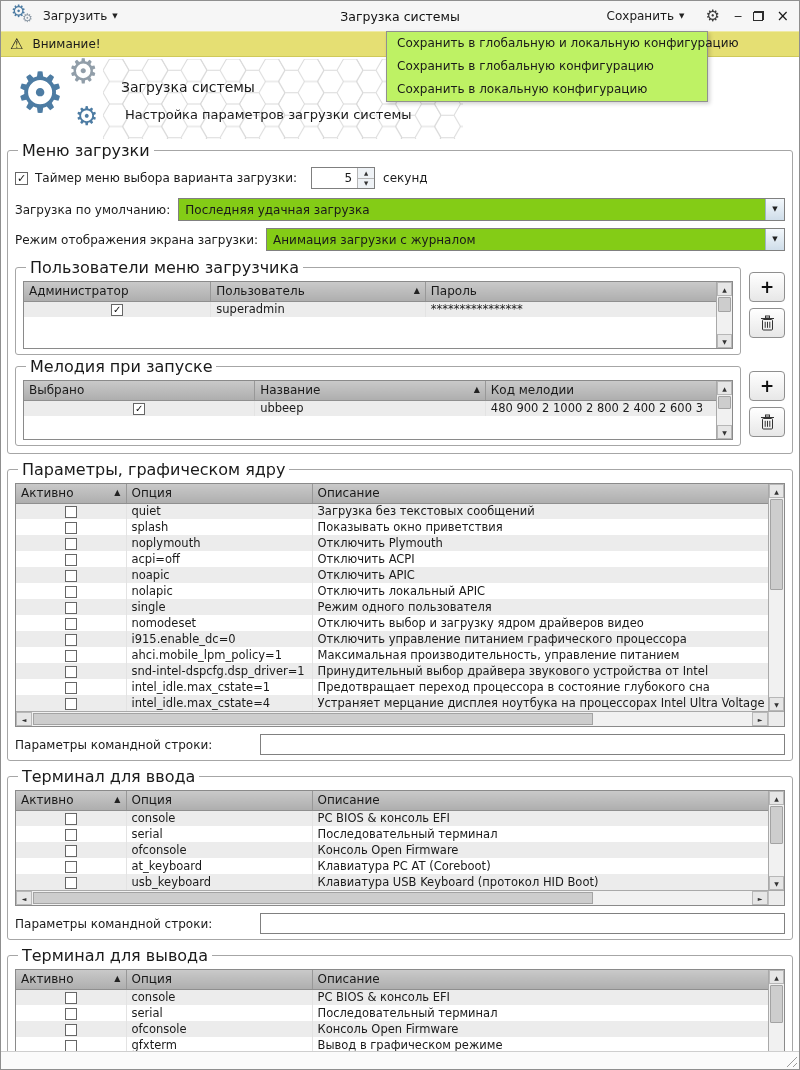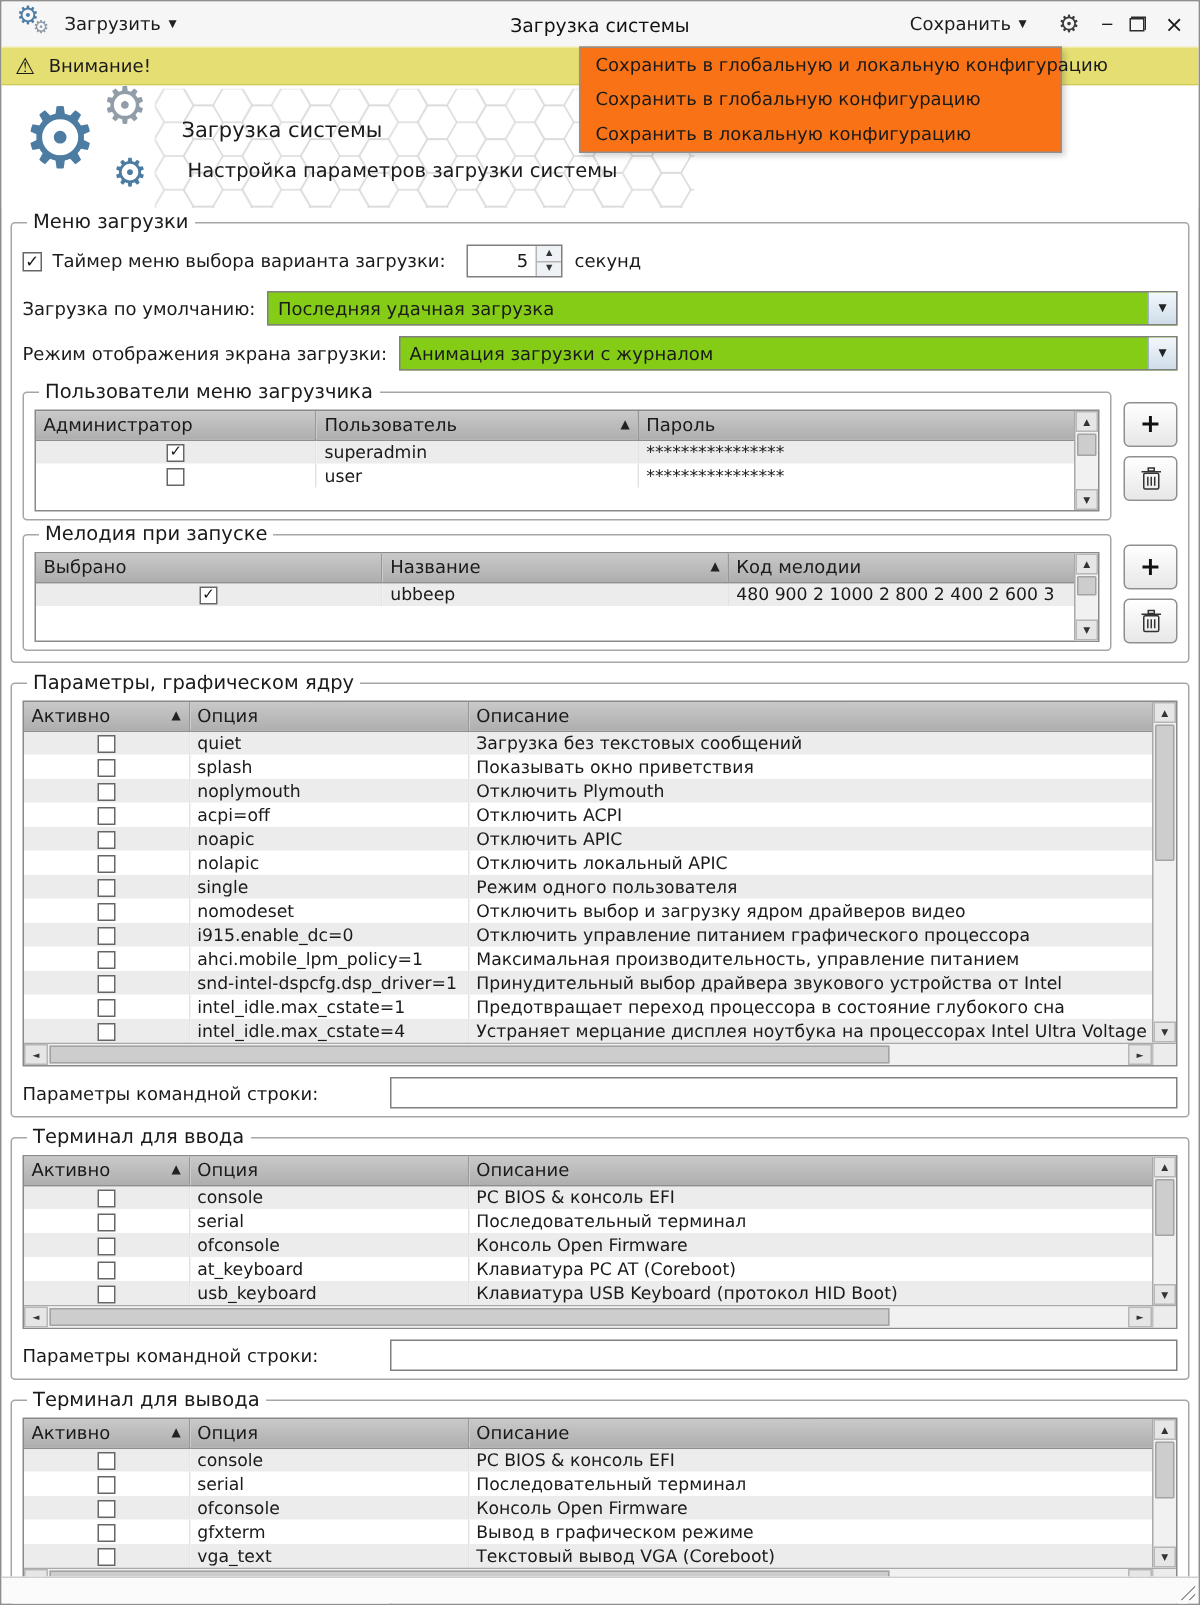"Сохранить в глобальную и локальную" .savemenu { background: #f97316 -> #bef264 }
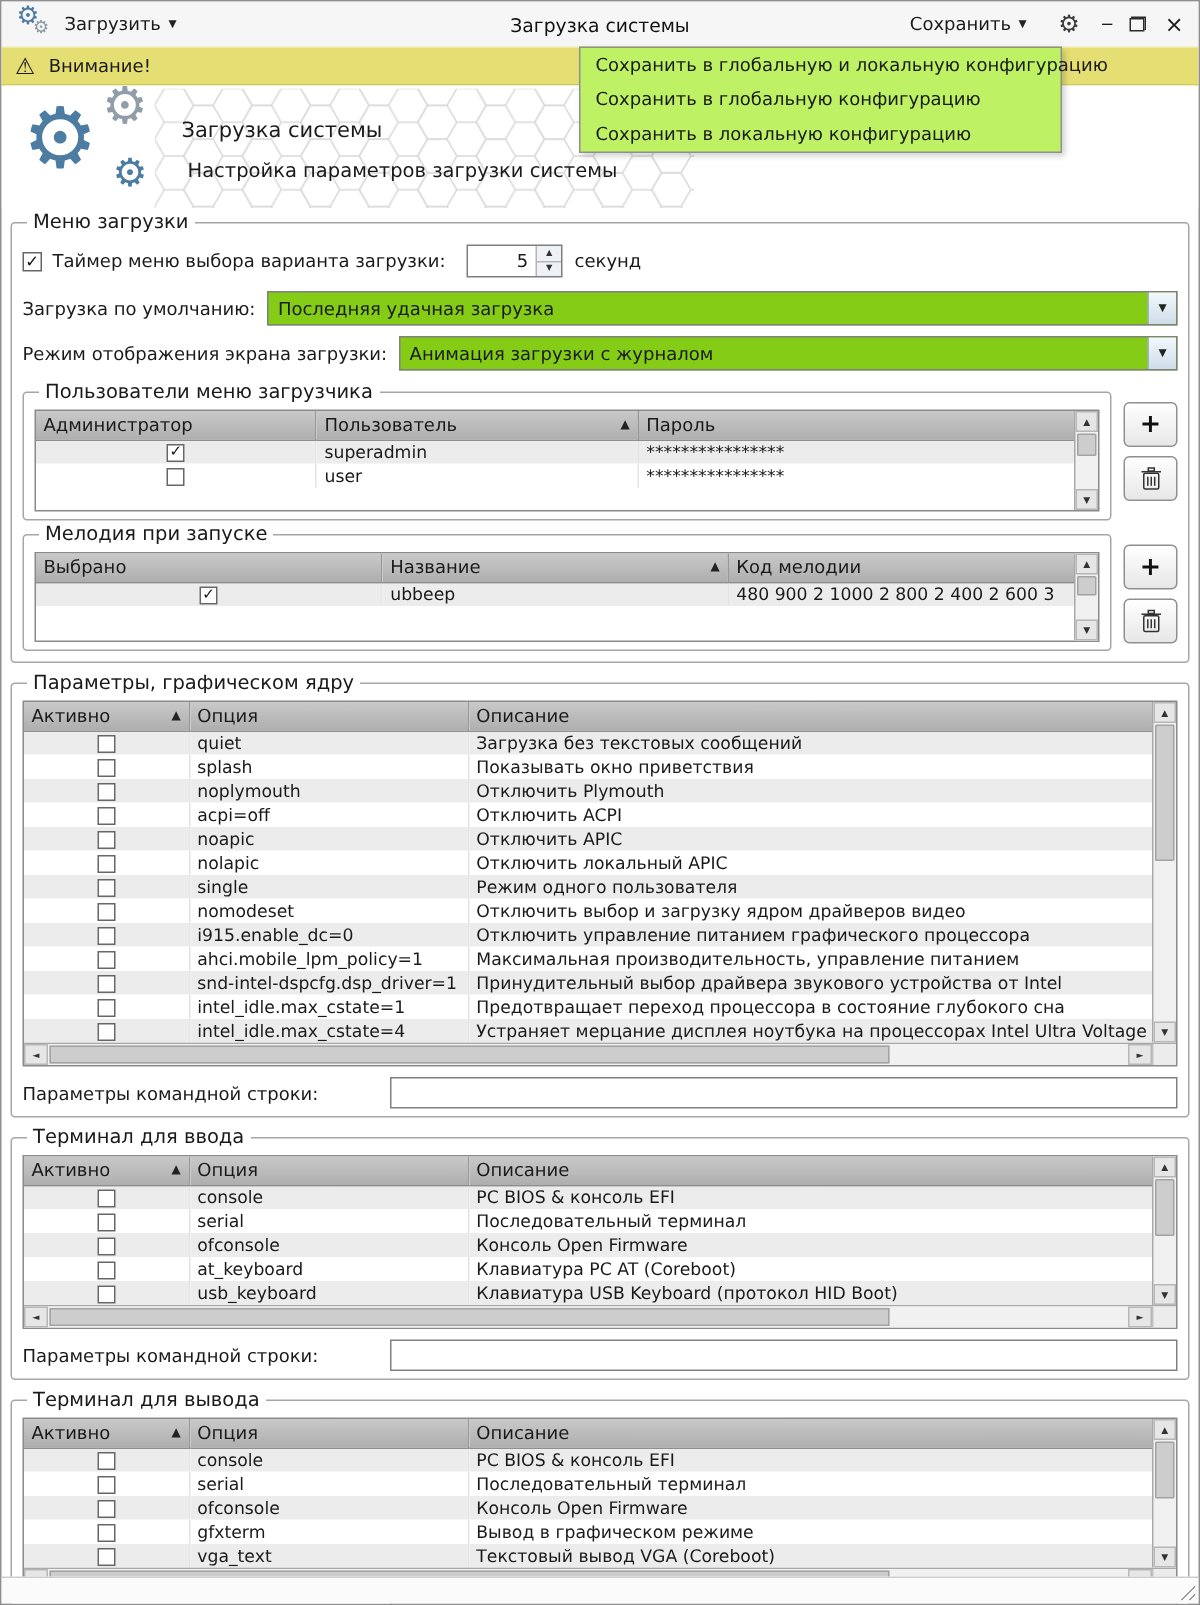"Меню загрузки" legend { font-size: 13px -> 16px }
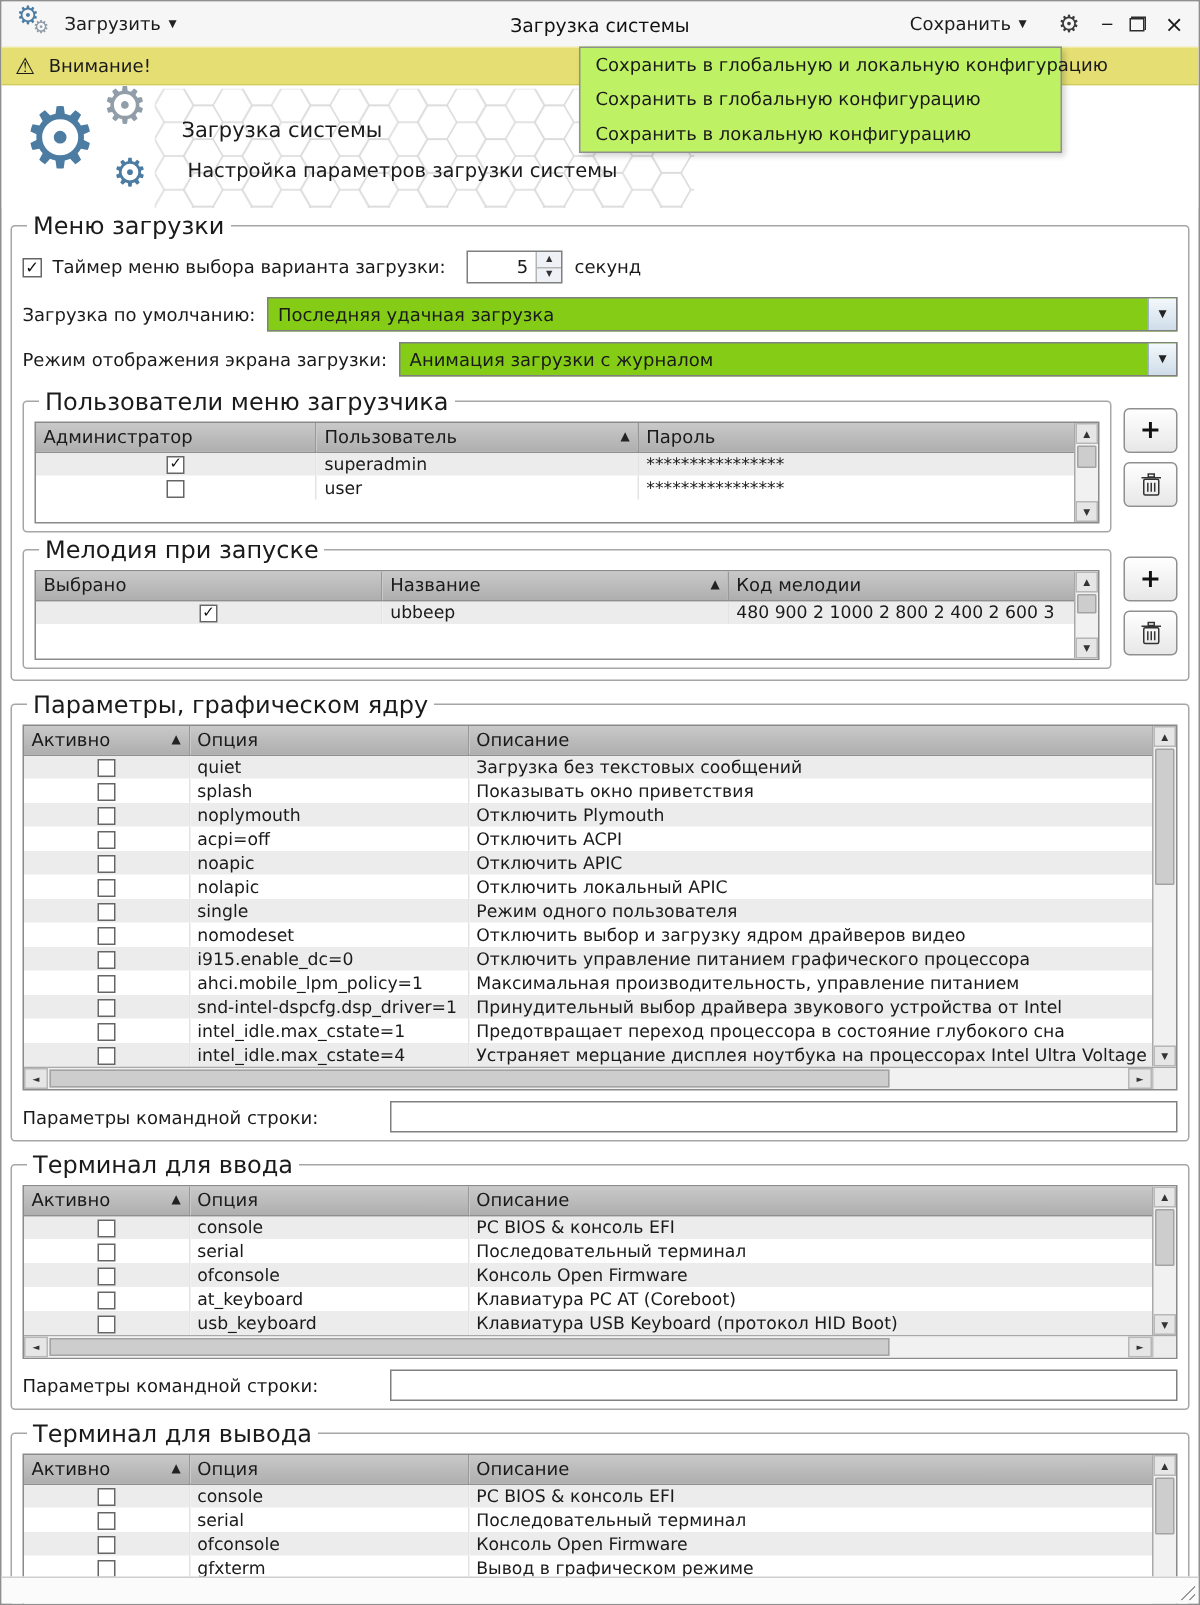"user" tr { html: <tr> <td><span></span></td> <td>user</td> <td>****************</td> </tr> -> none }
